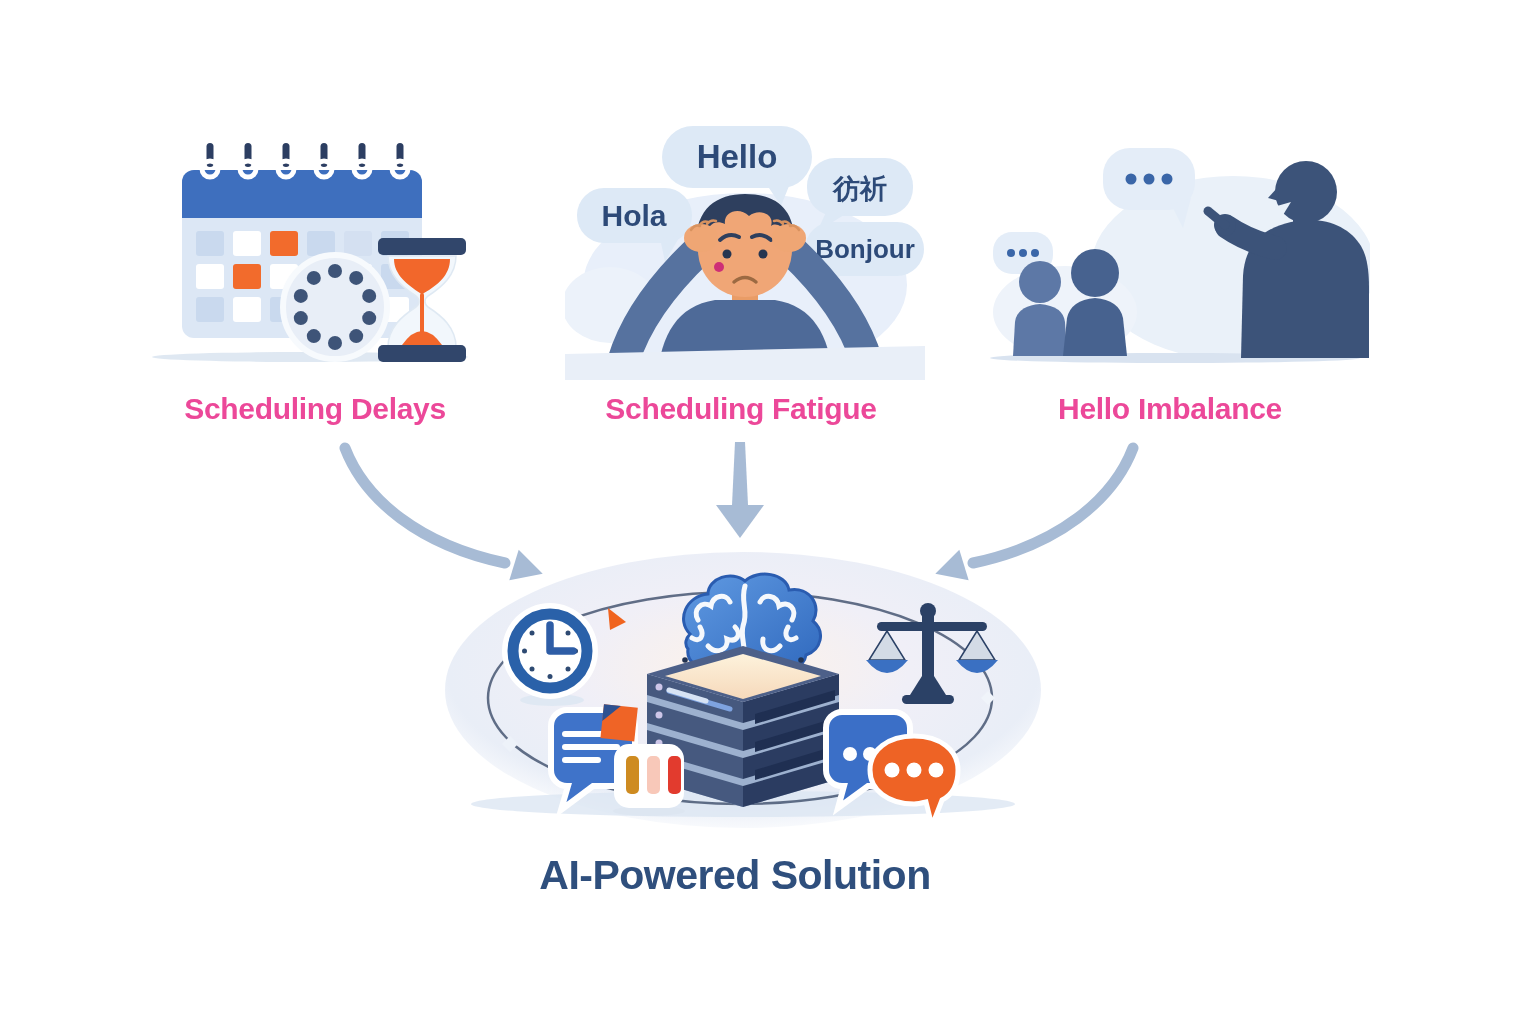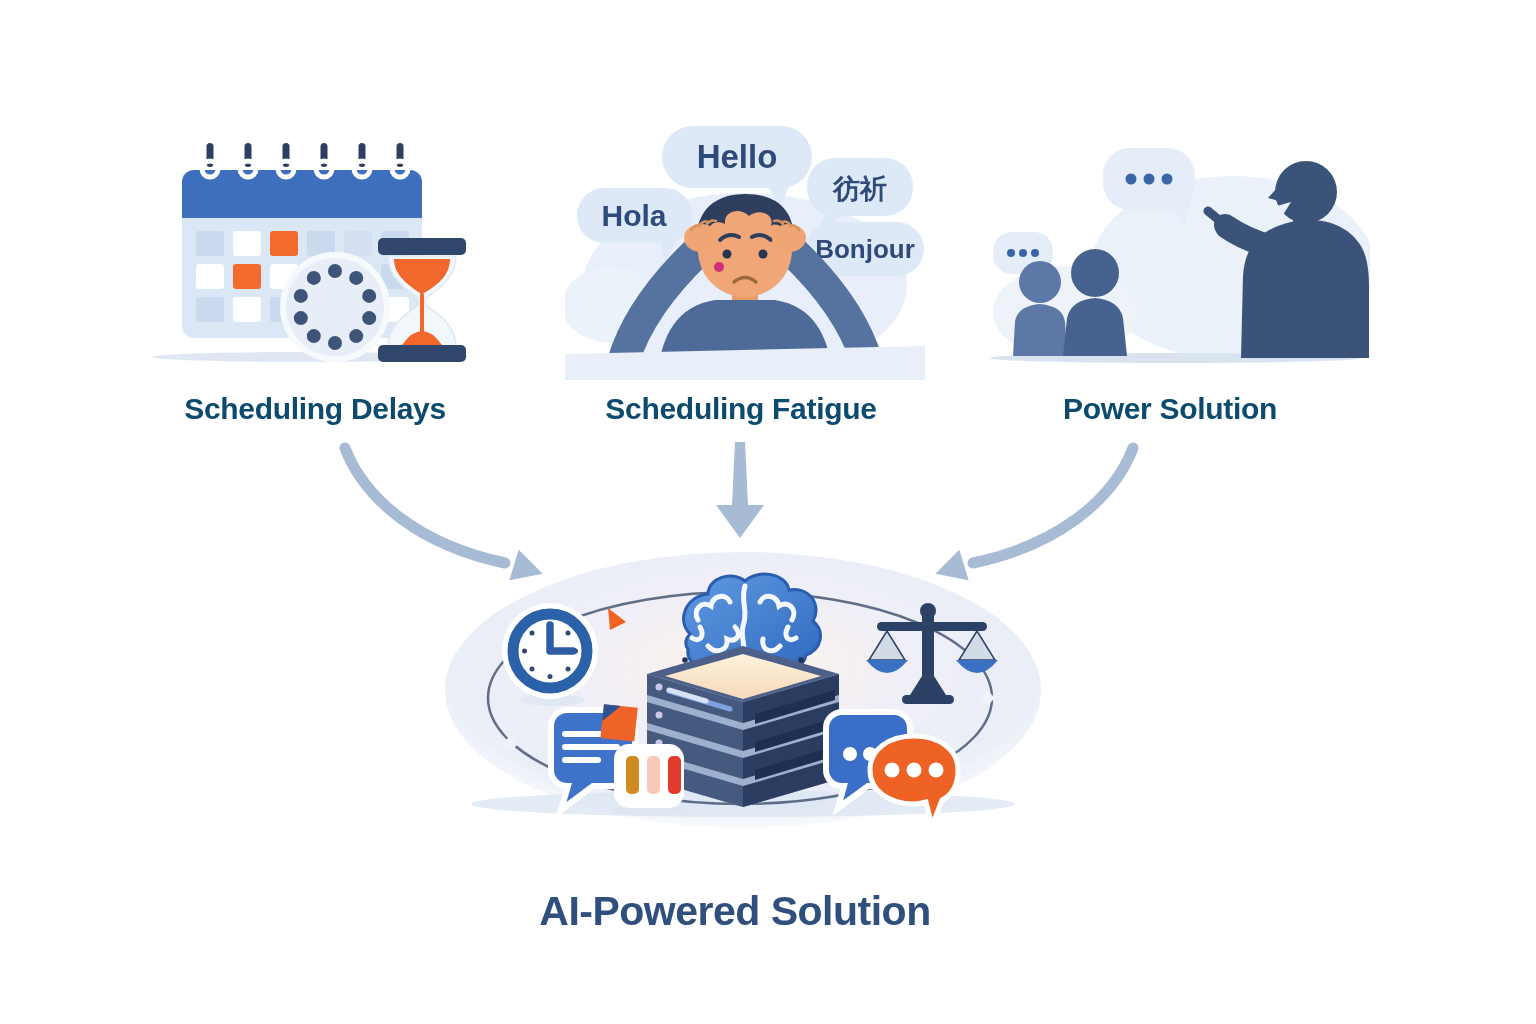"Scheduling Delays" .panel-label { color: #0c4a6e -> #ec4899 }
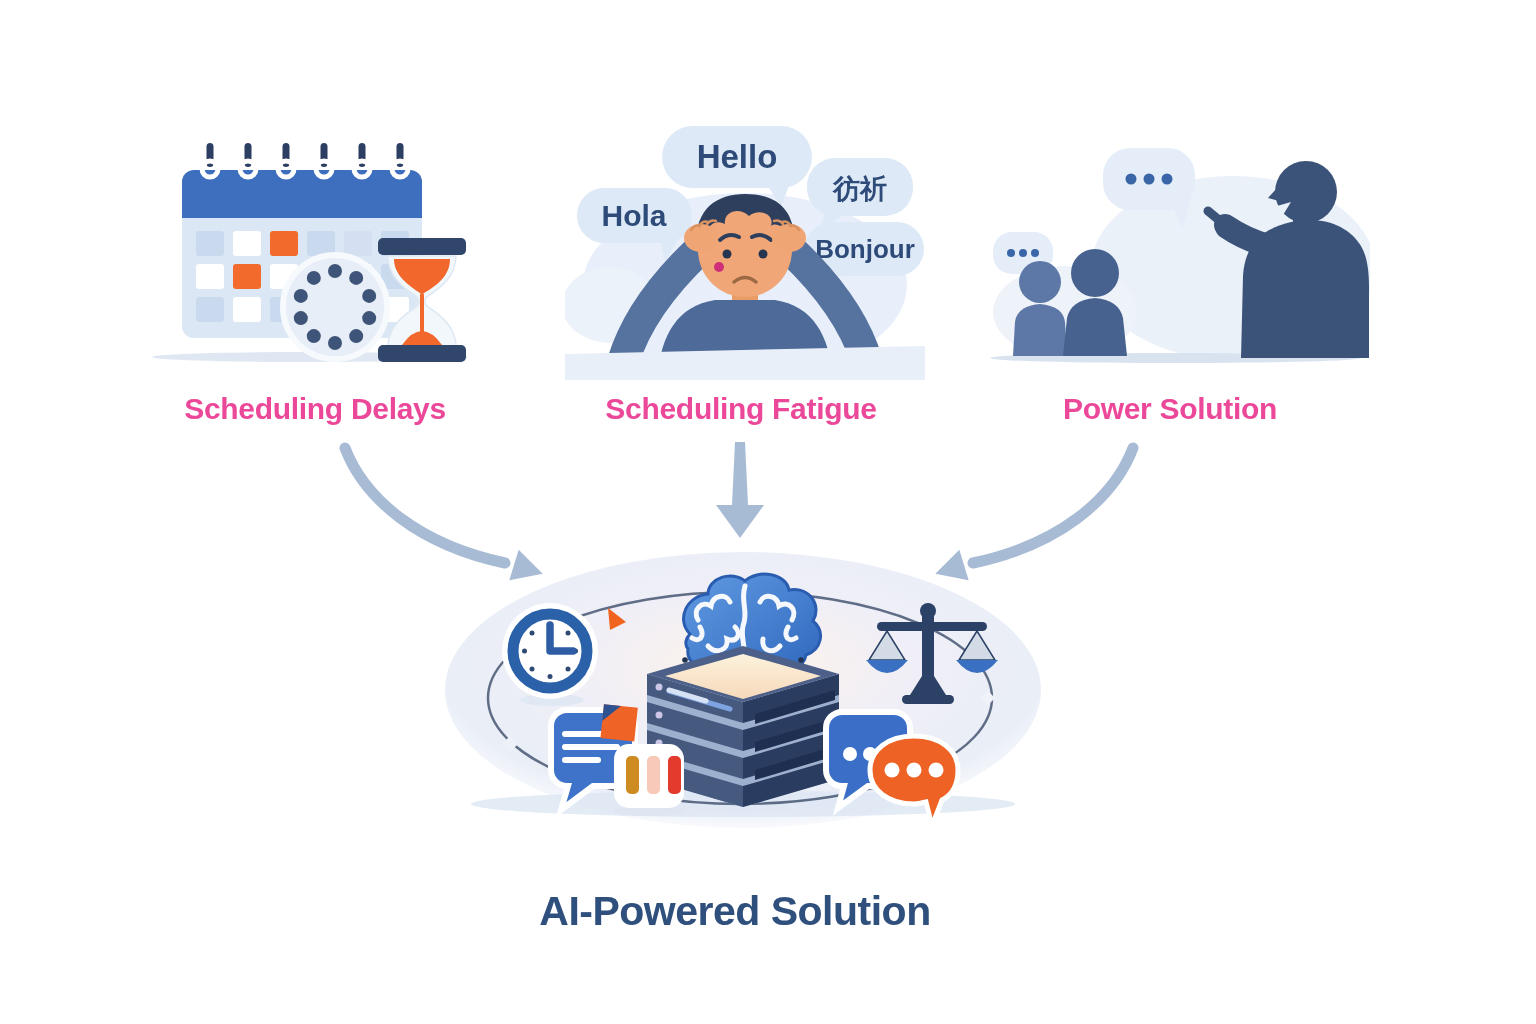"Power Solution" div.panel-label { text: Power Solution -> Hello Imbalance }
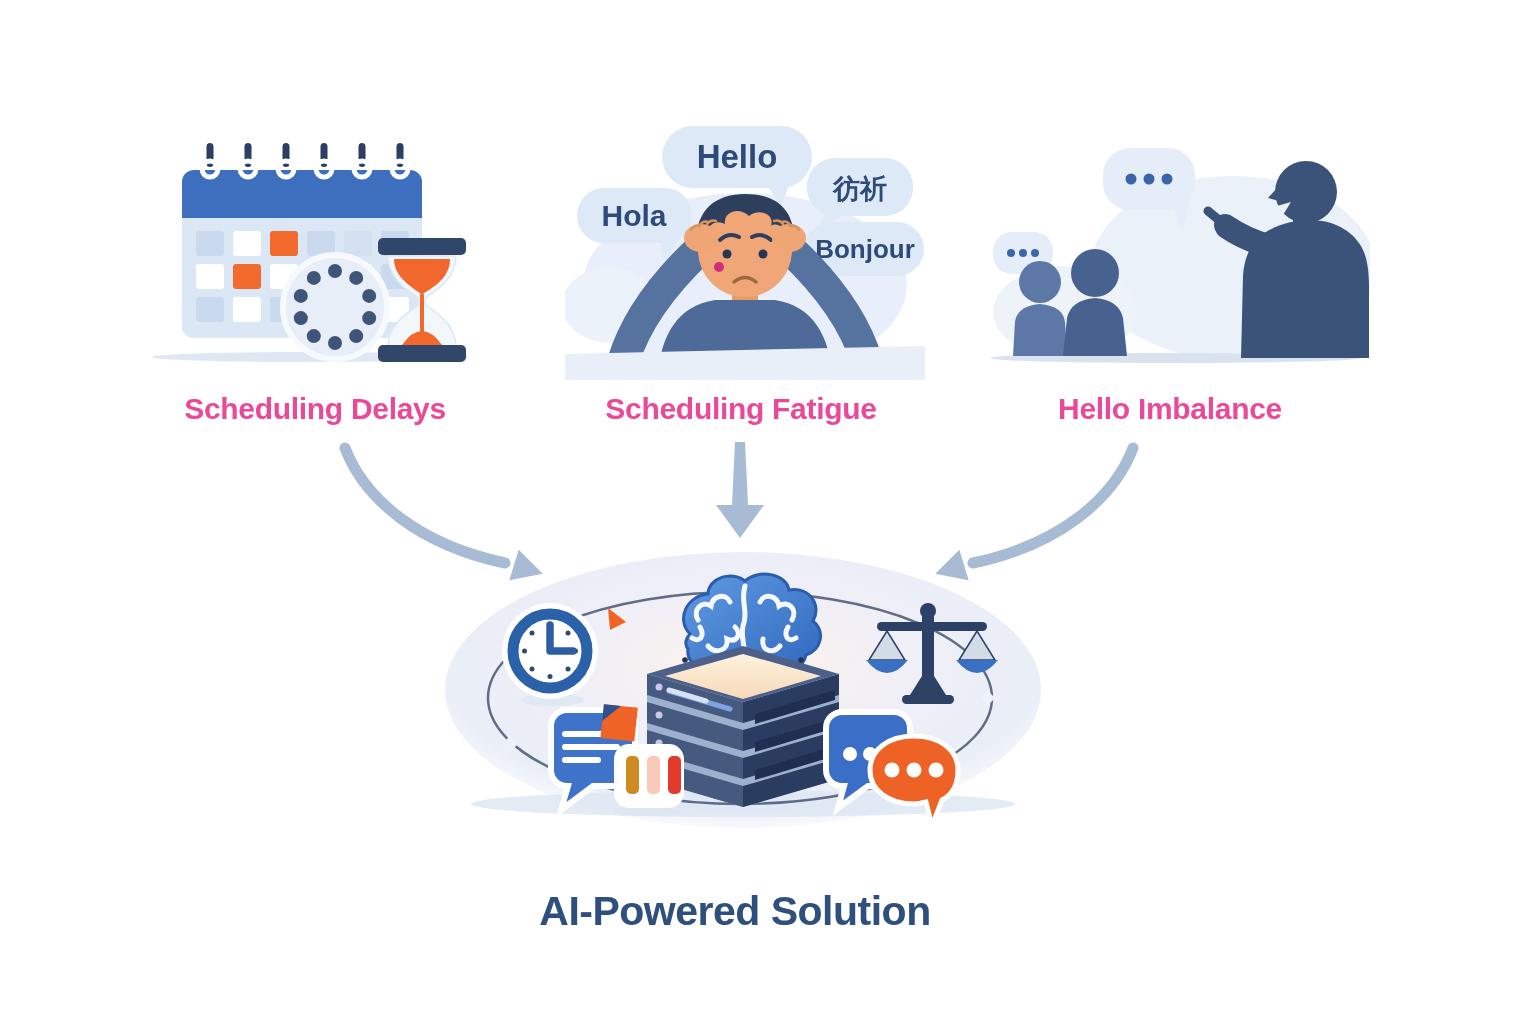"AI-Powered Solution" .solution-title { margin-top: 36px -> none }
